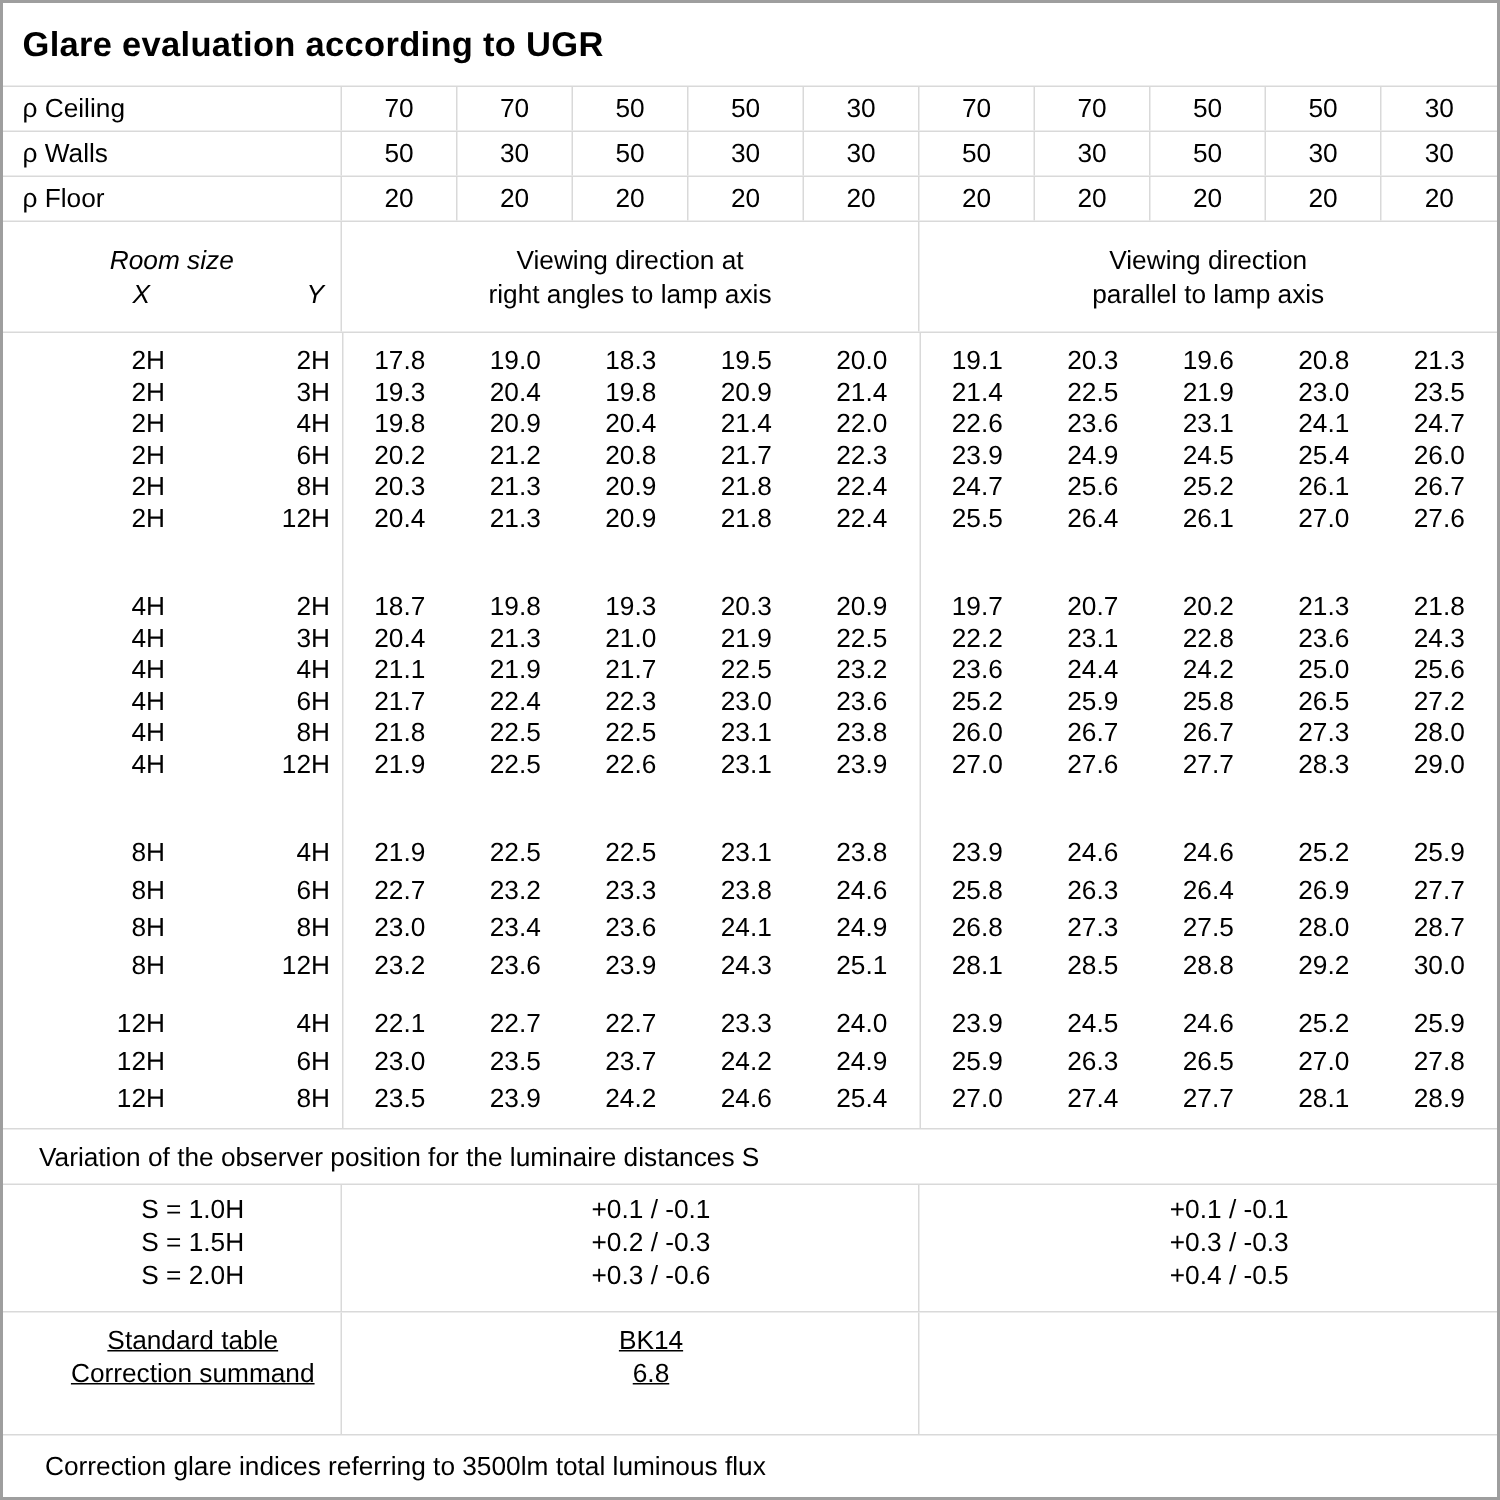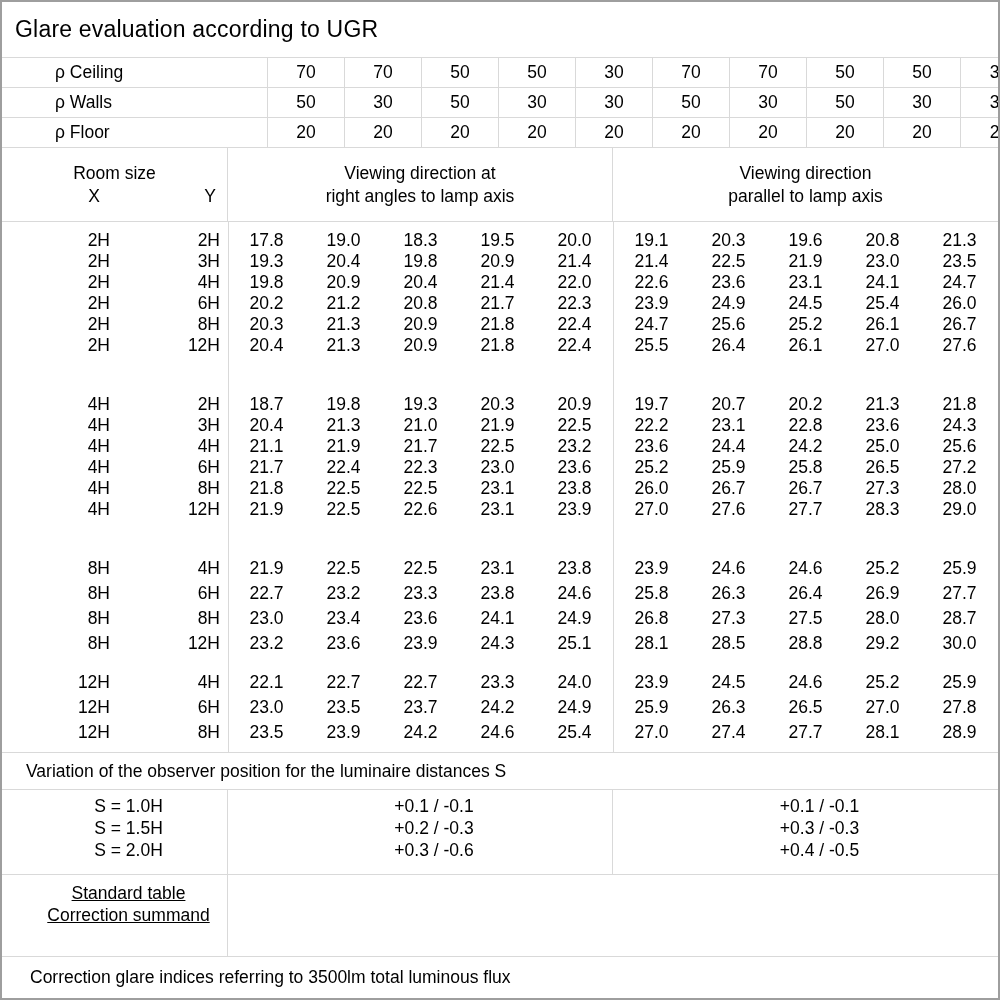"Glare evaluation according to UGR" .title-row span { font-weight: normal -> bold }
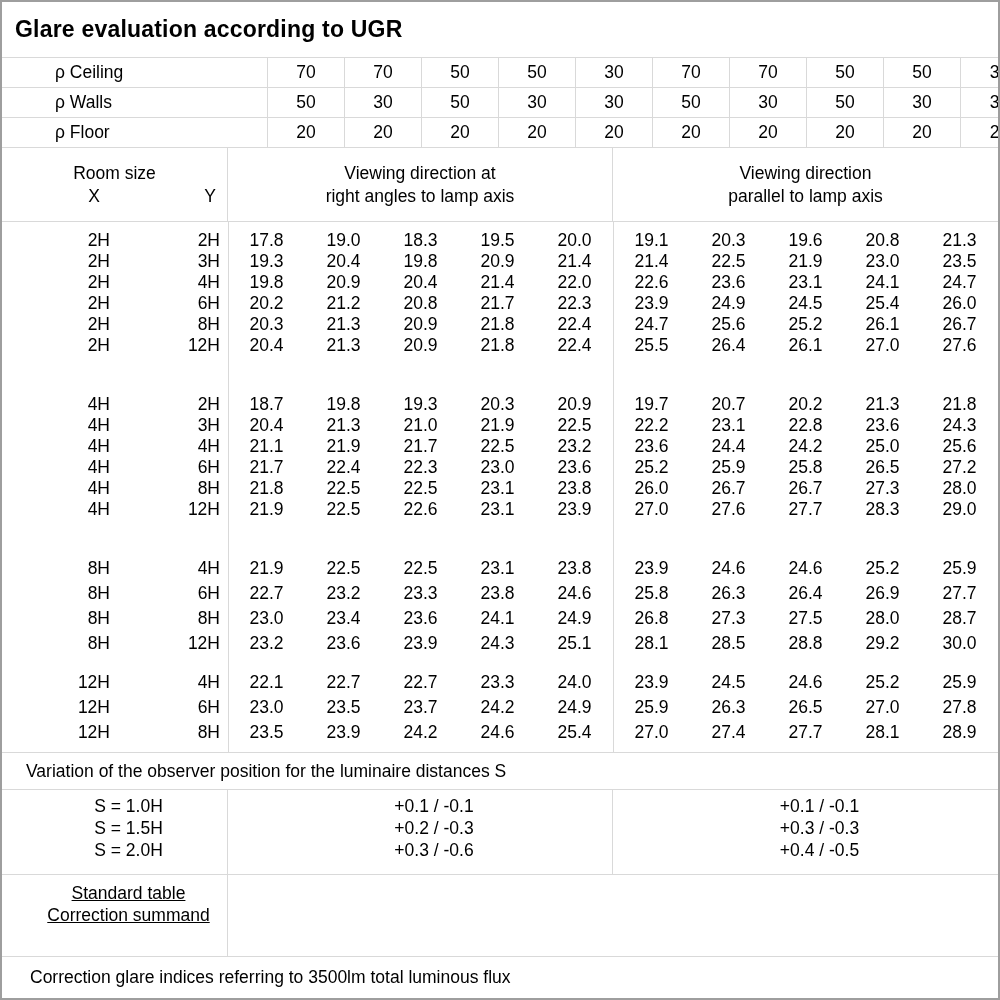"ρ Ceiling" .refl-row { padding-left: 40px -> none }
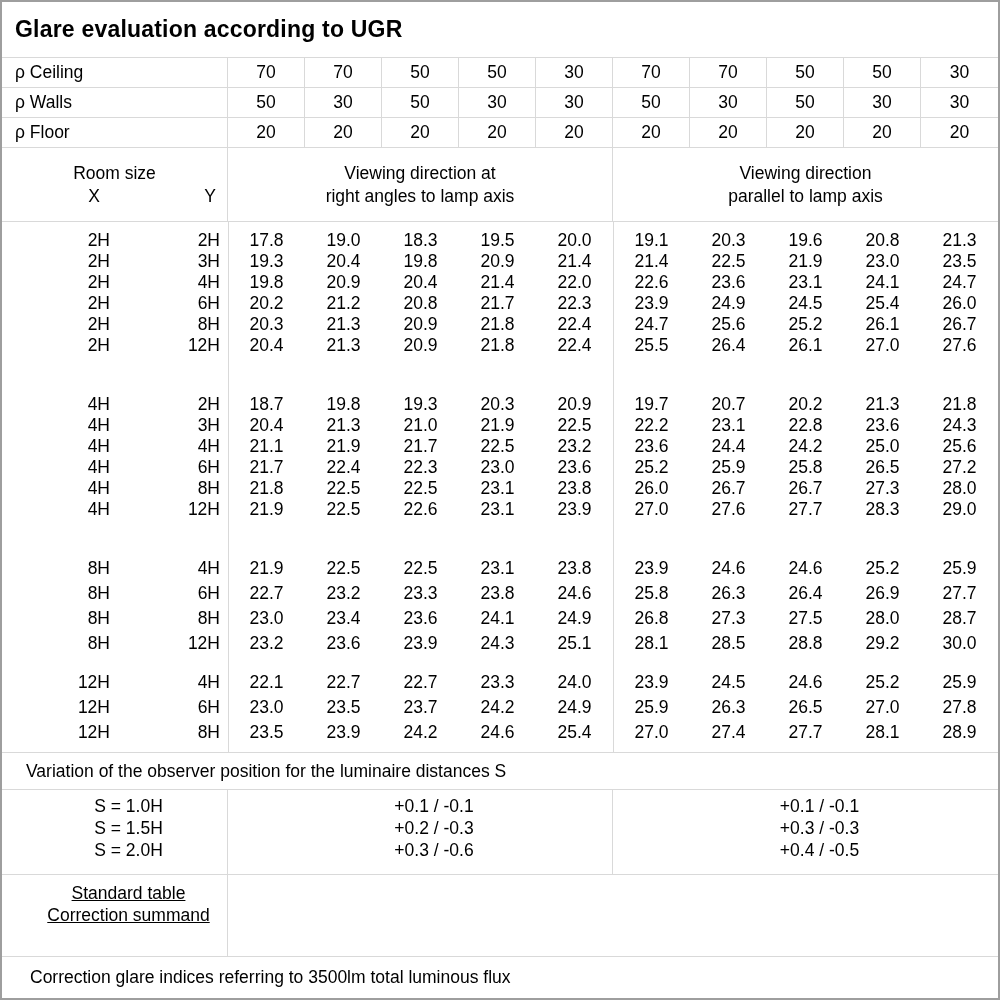"Room size" .hdr-room { font-style: none -> italic }
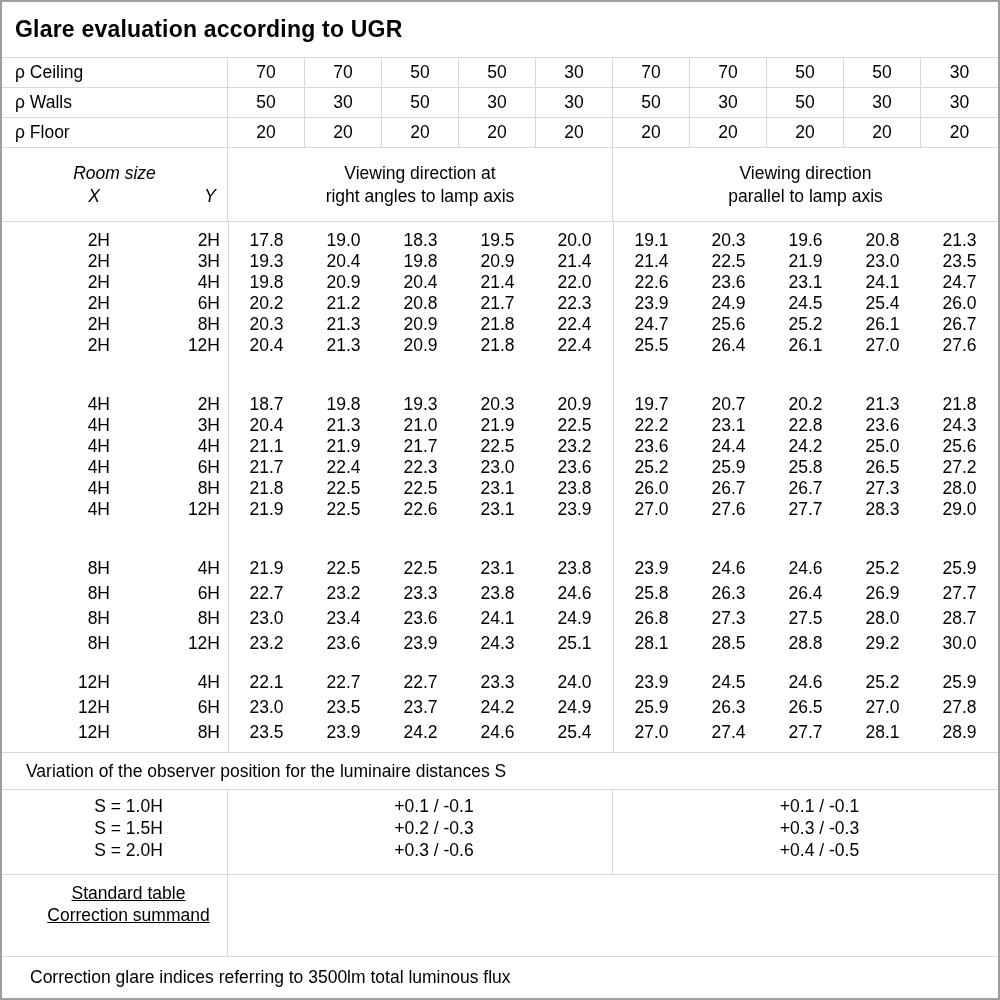"BK14" div.s-col { html: none -> <div> <div>BK14</div> <div>6.8</div> </div> }
